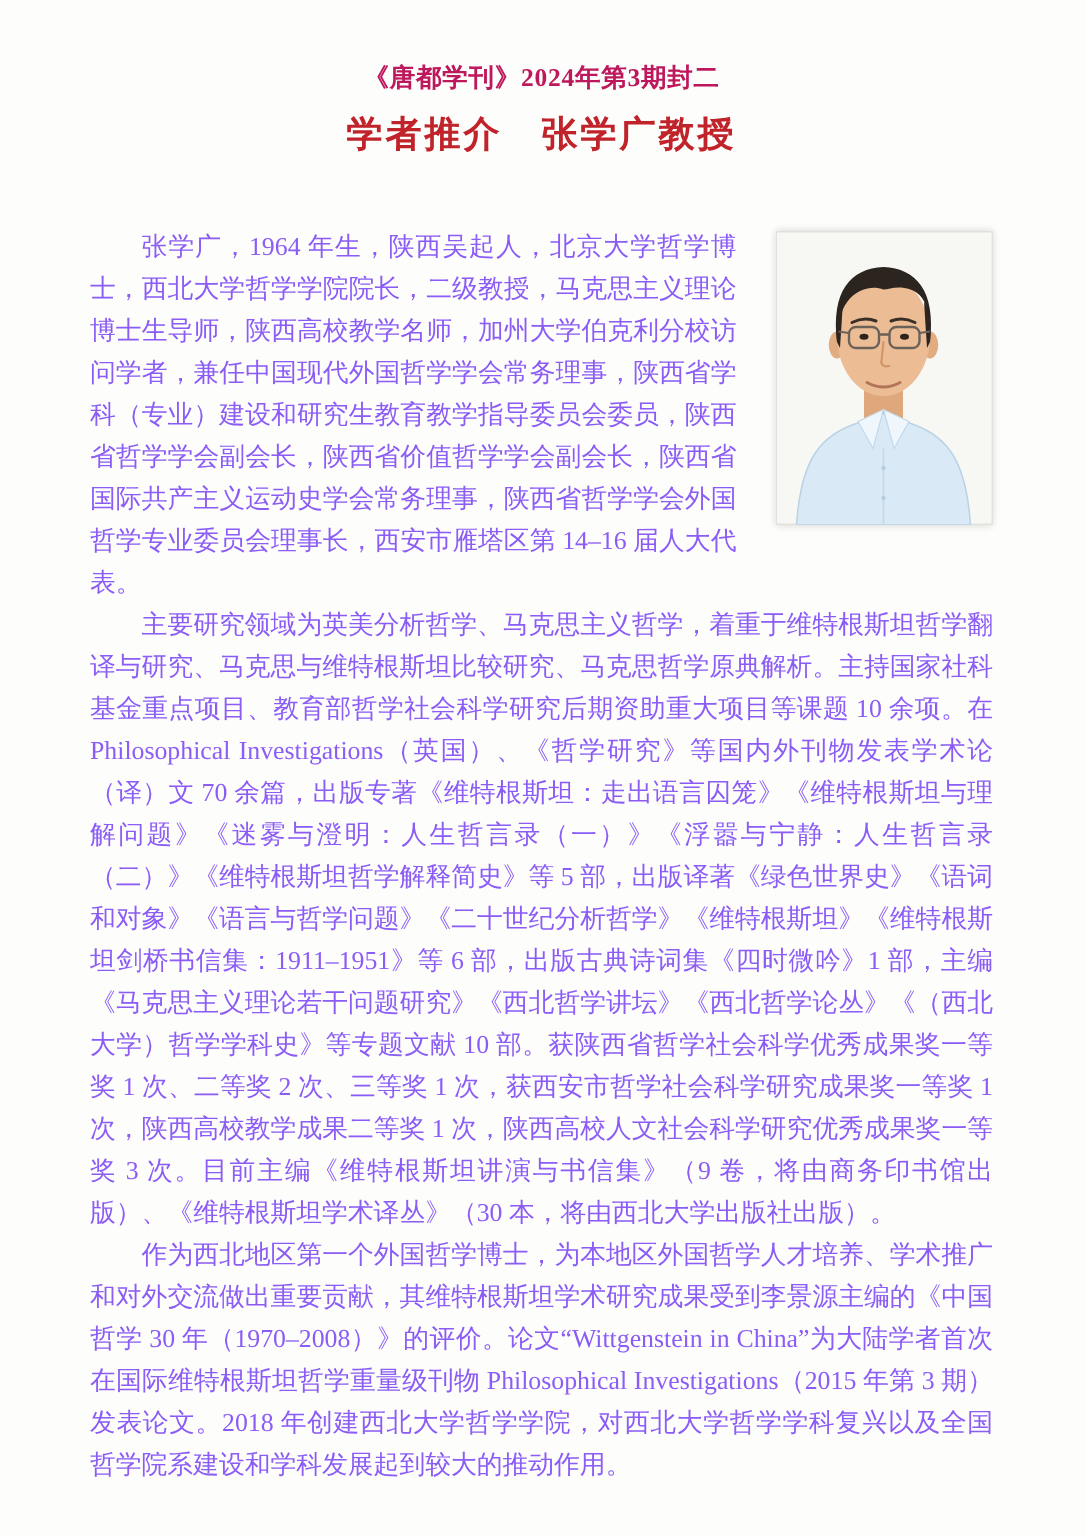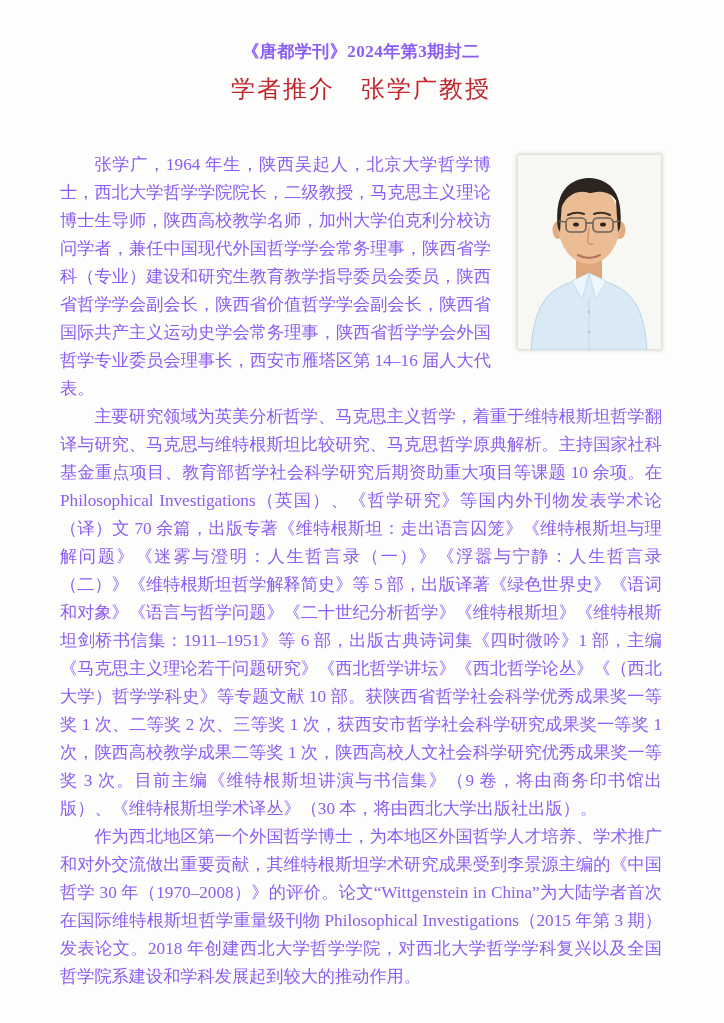"《唐都学刊》2024年第3期封二" .journal-line { color: #8b5cf6 -> #be185d }
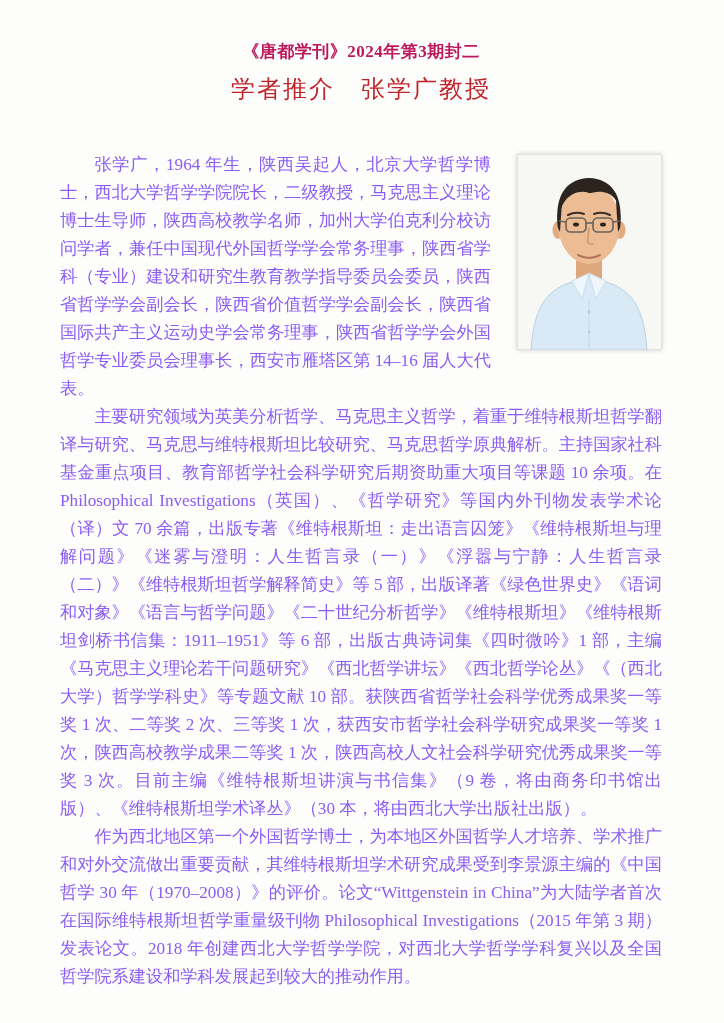"学者推介 张学广教授" .main-title { font-weight: normal -> bold }
